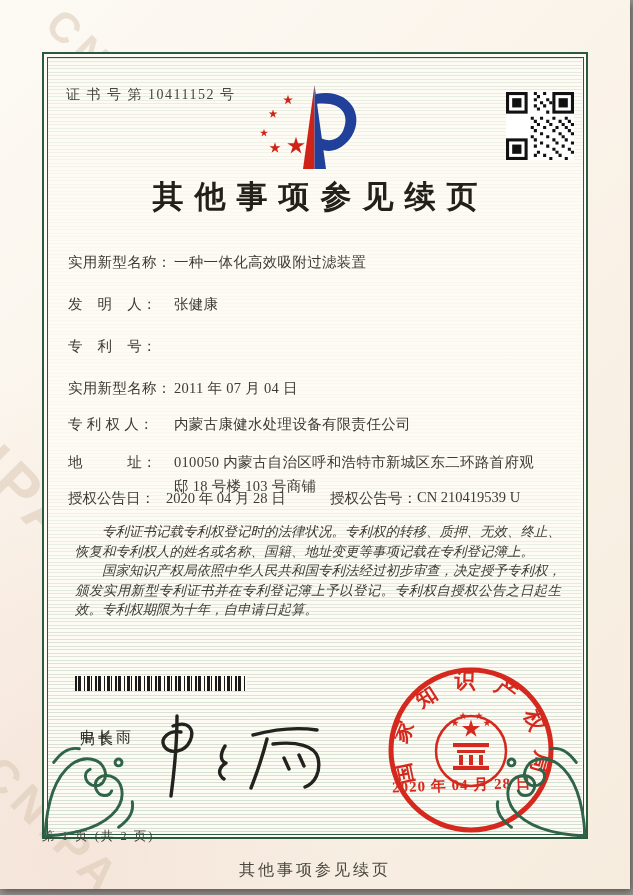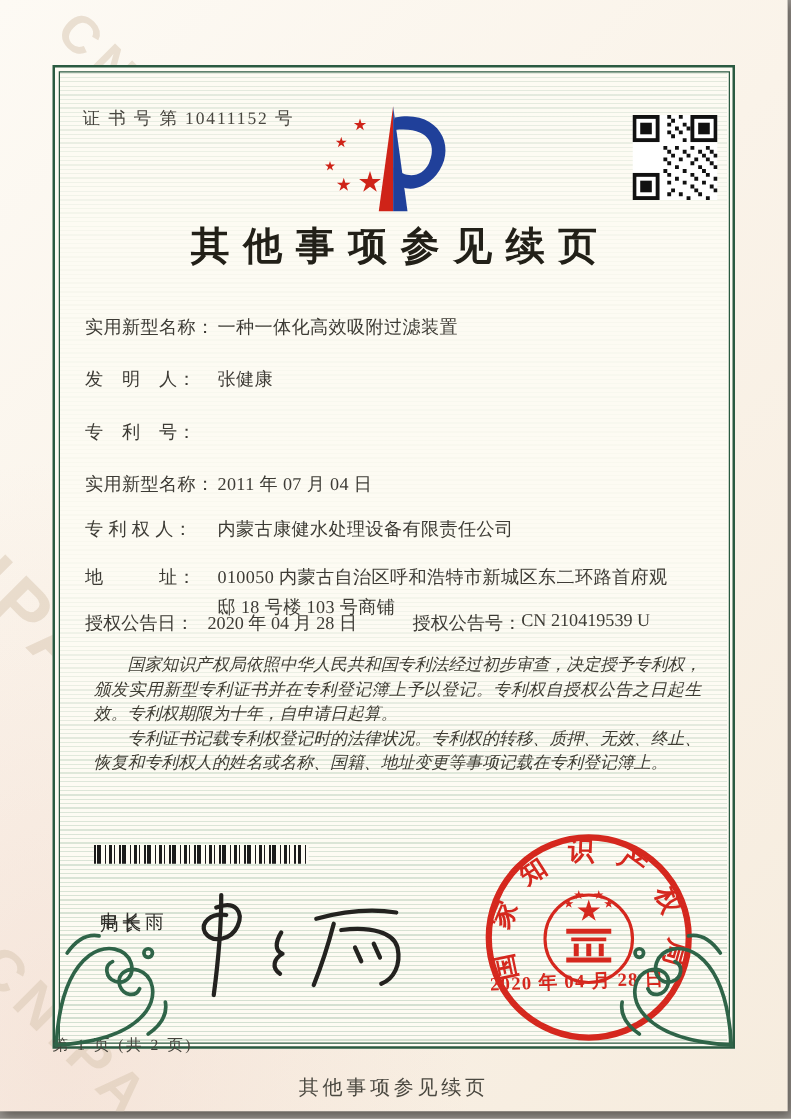"国家知识产权局依照中华人民共和国专利法经过初步审查，决定授予专利权，颁发实用新型" p { order: before "专利证书记载专利权登记时的法律状况。专利权的转移、质押、无效、终止、恢复和专利权" -> after "专利证书记载专利权登记时的法律状况。专利权的转移、质押、无效、终止、恢复和专利权" }
